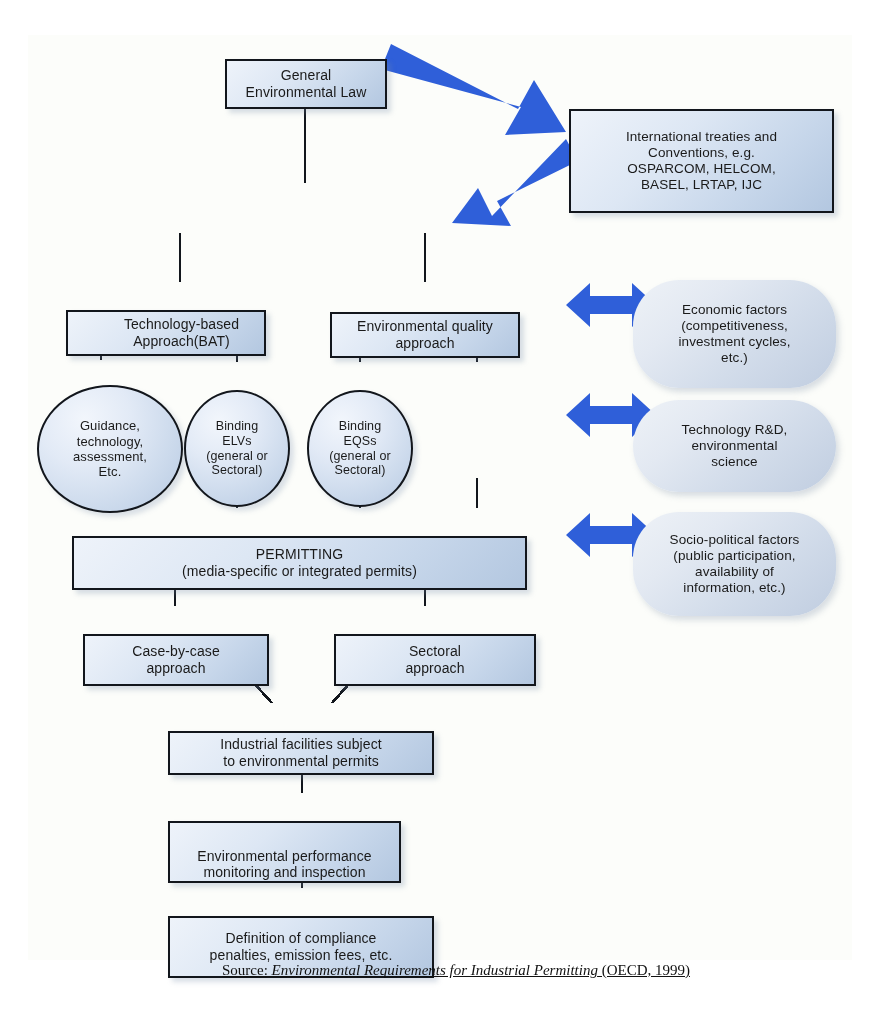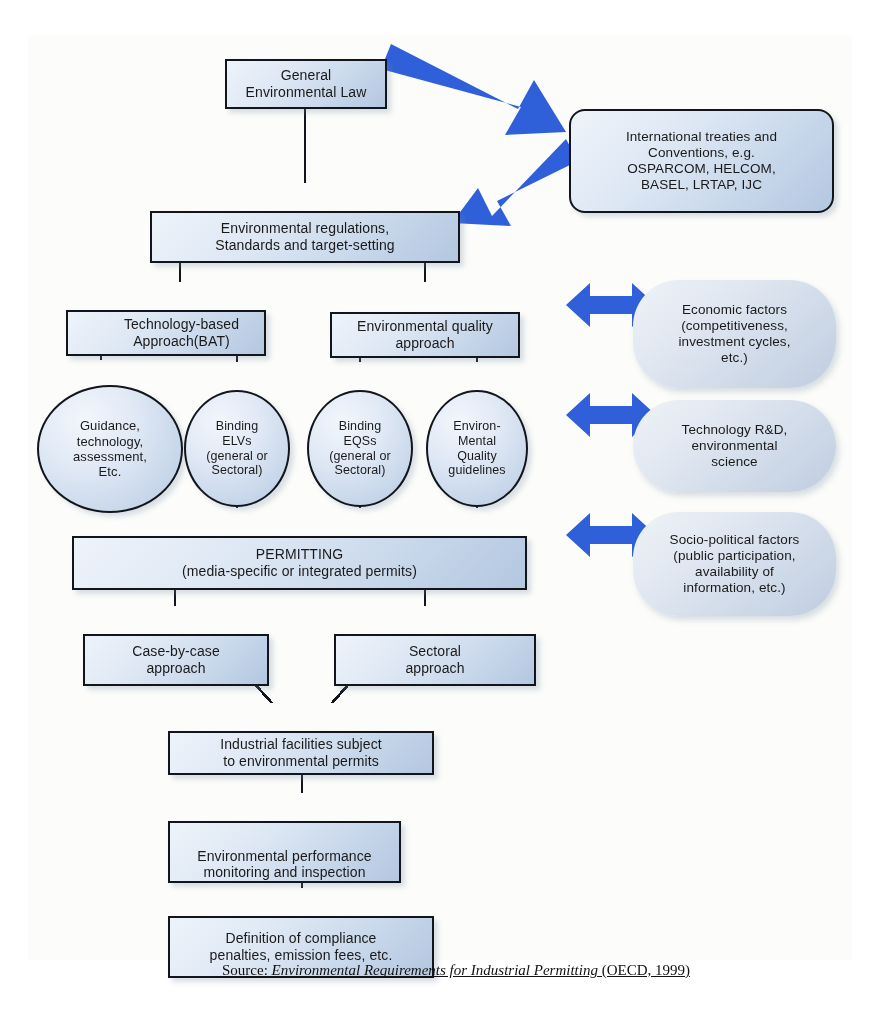"International treaties and" div.node { border-radius: 16px -> none }
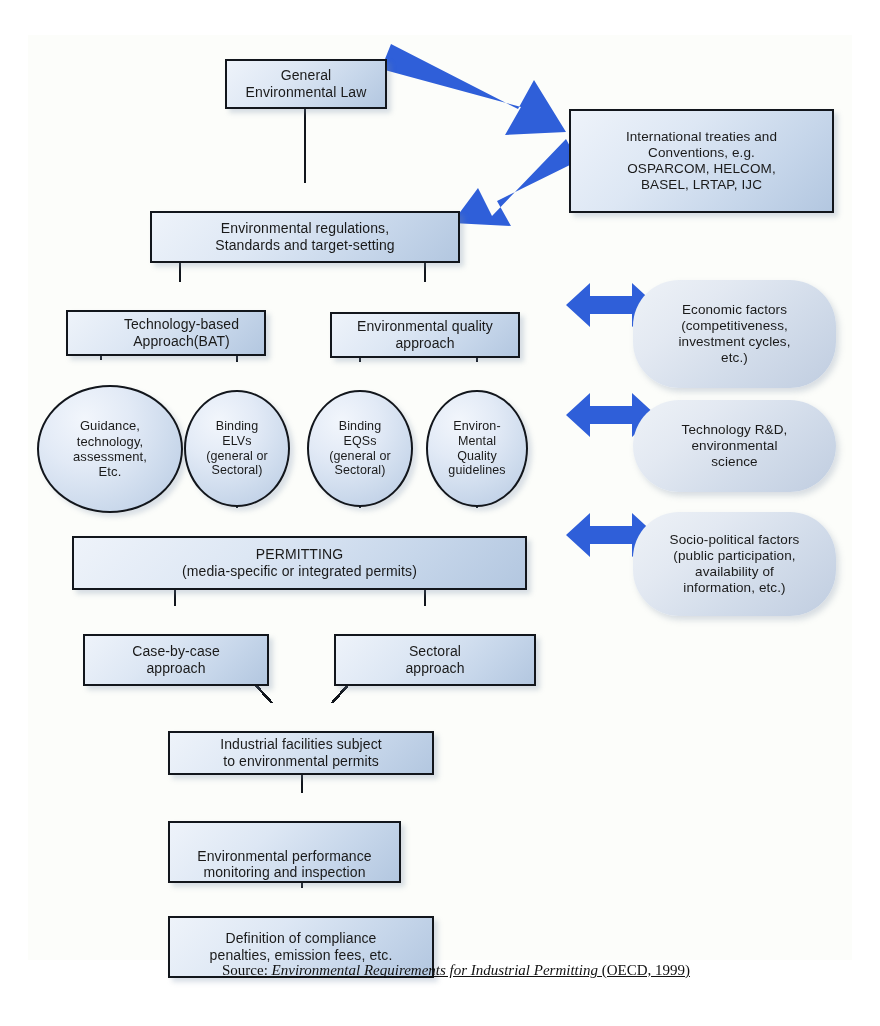"Environmental regulations," div.node { html: <div> <span>Environmental regulations, Standards and target-setting</span> </div> -> none }
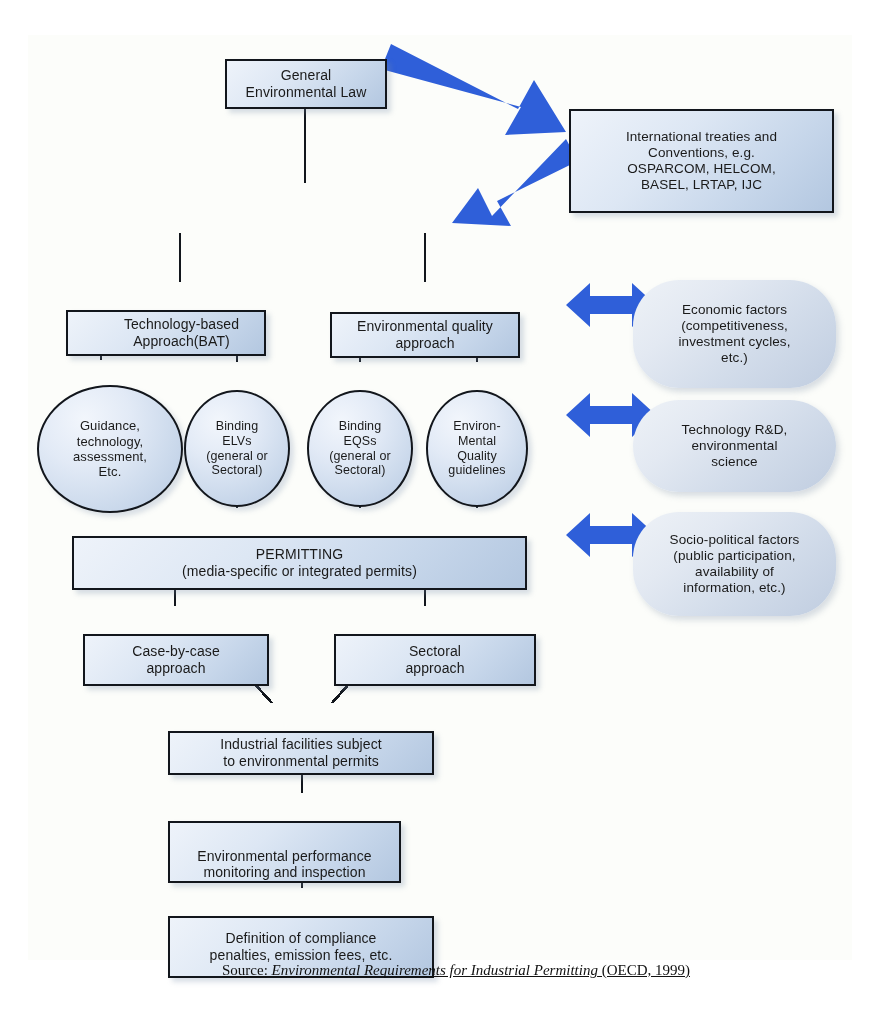"Environ-" div.node { html: <div> <span>Environ- Mental Quality guidelines</span> </div> -> none }
